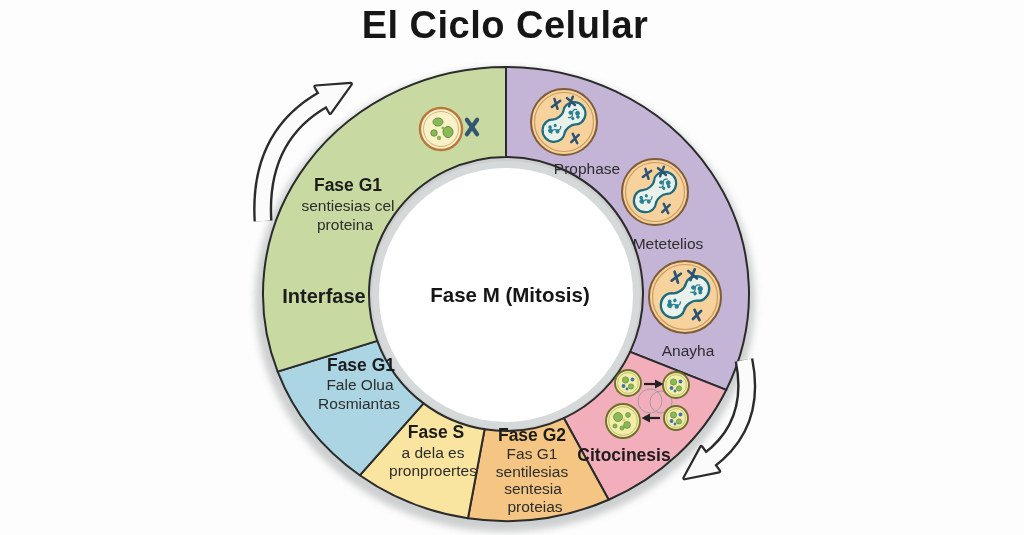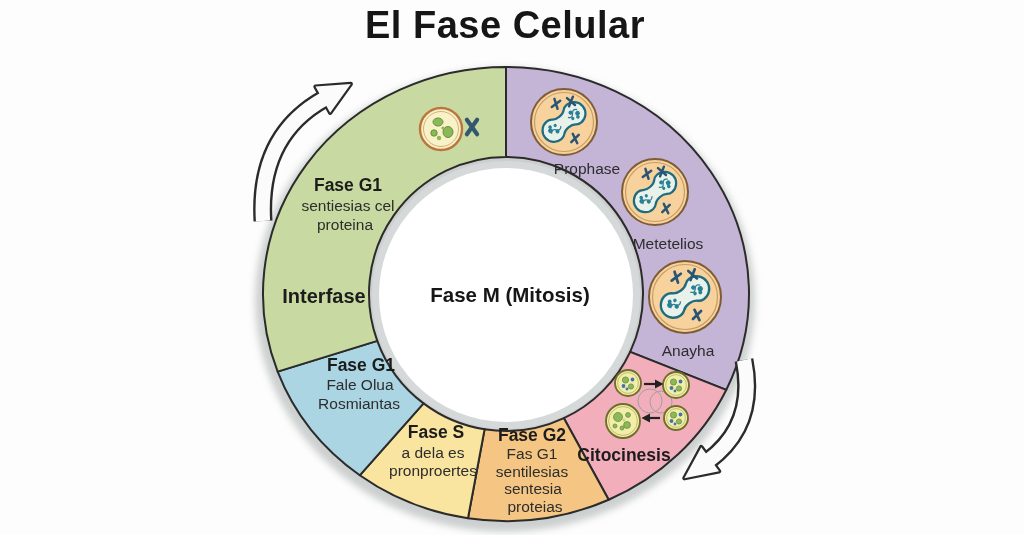"El Fase Celular" h1.title { text: Fase -> Ciclo }
